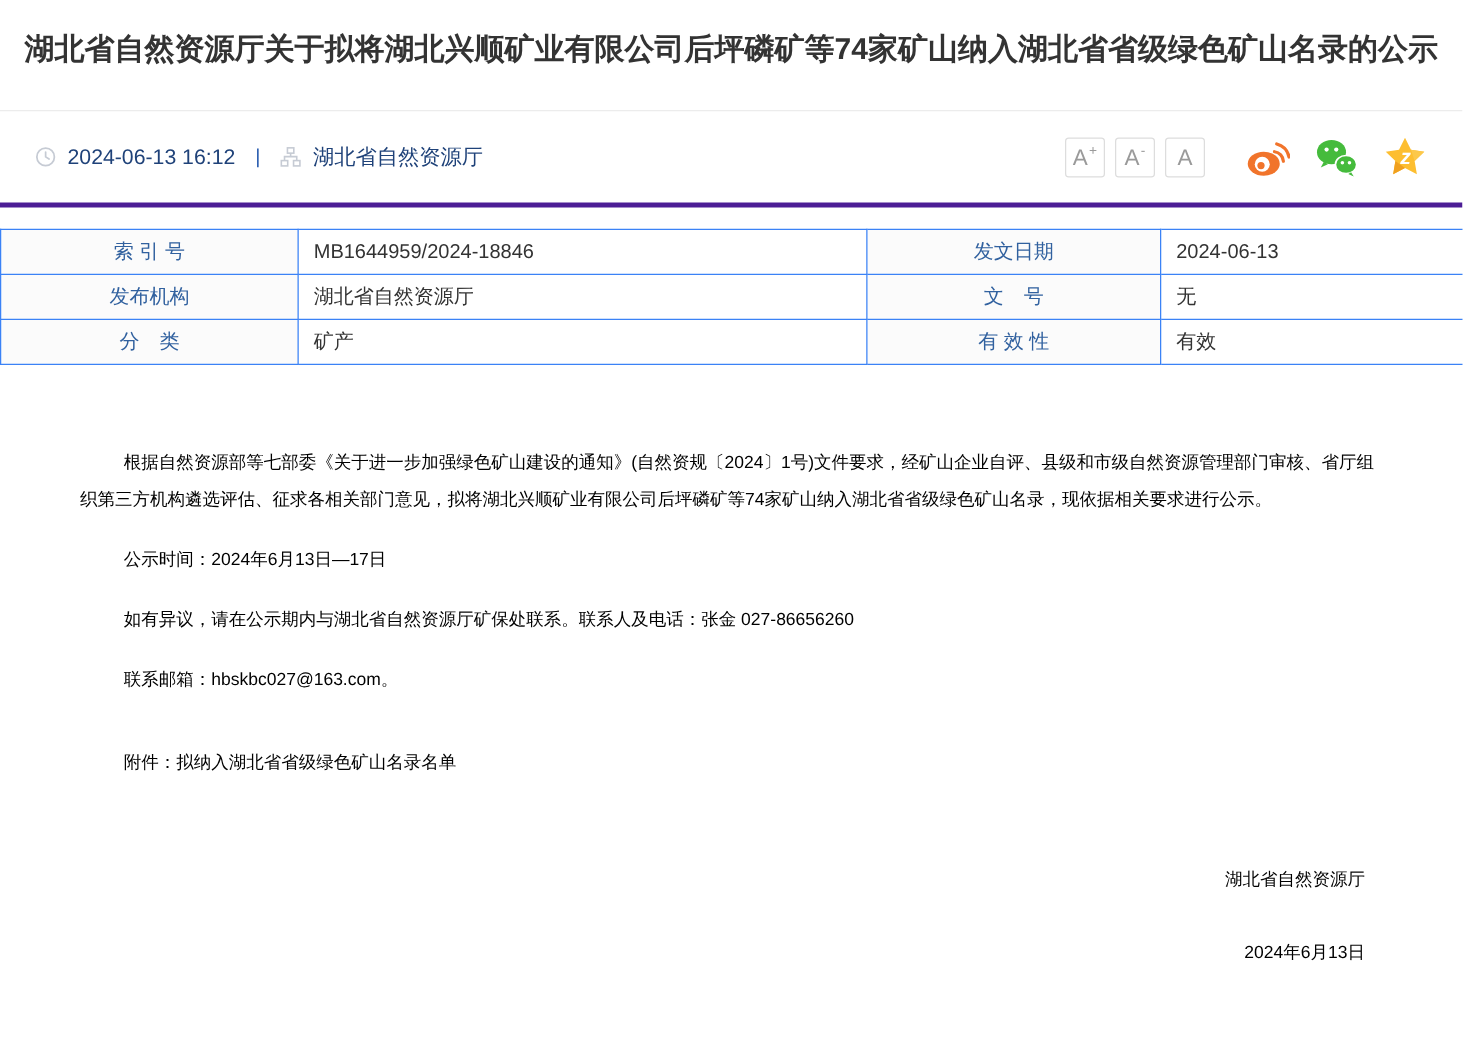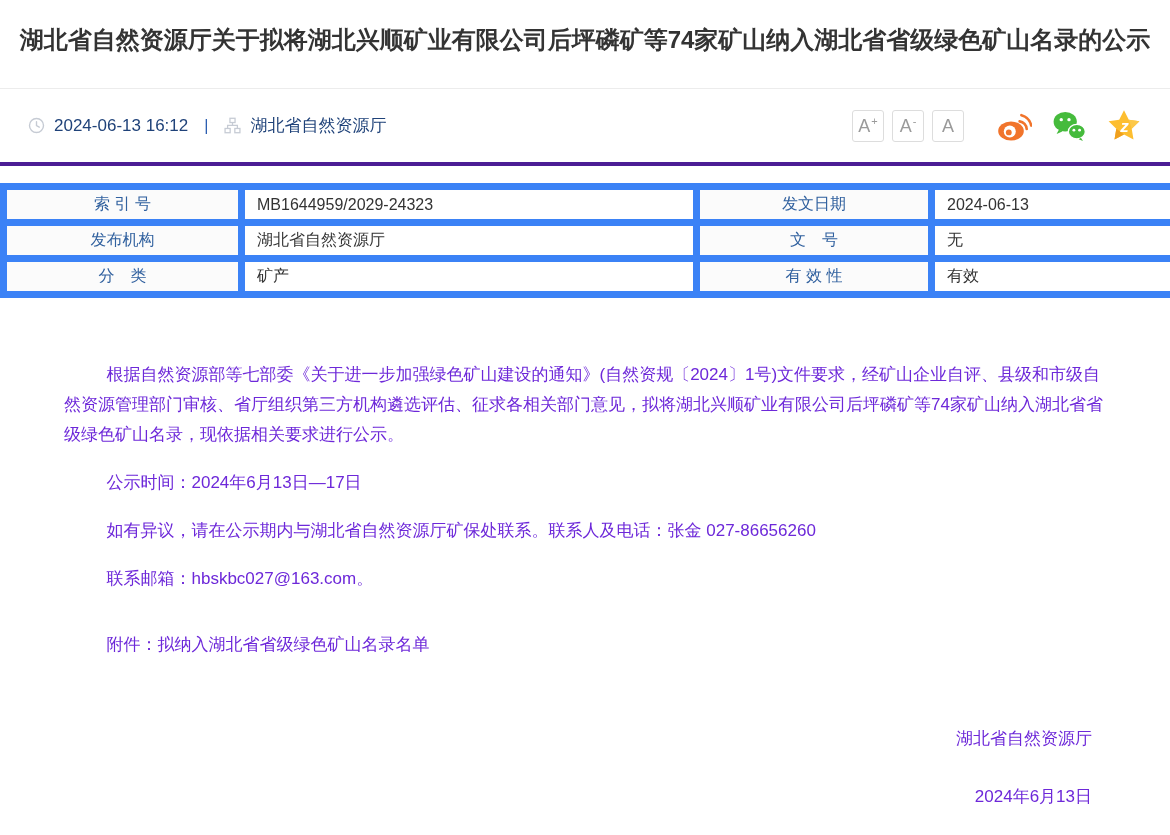"索 引 号" .info-table td { border: 7px solid #3b82f6 -> 1px solid #3b82f6 }
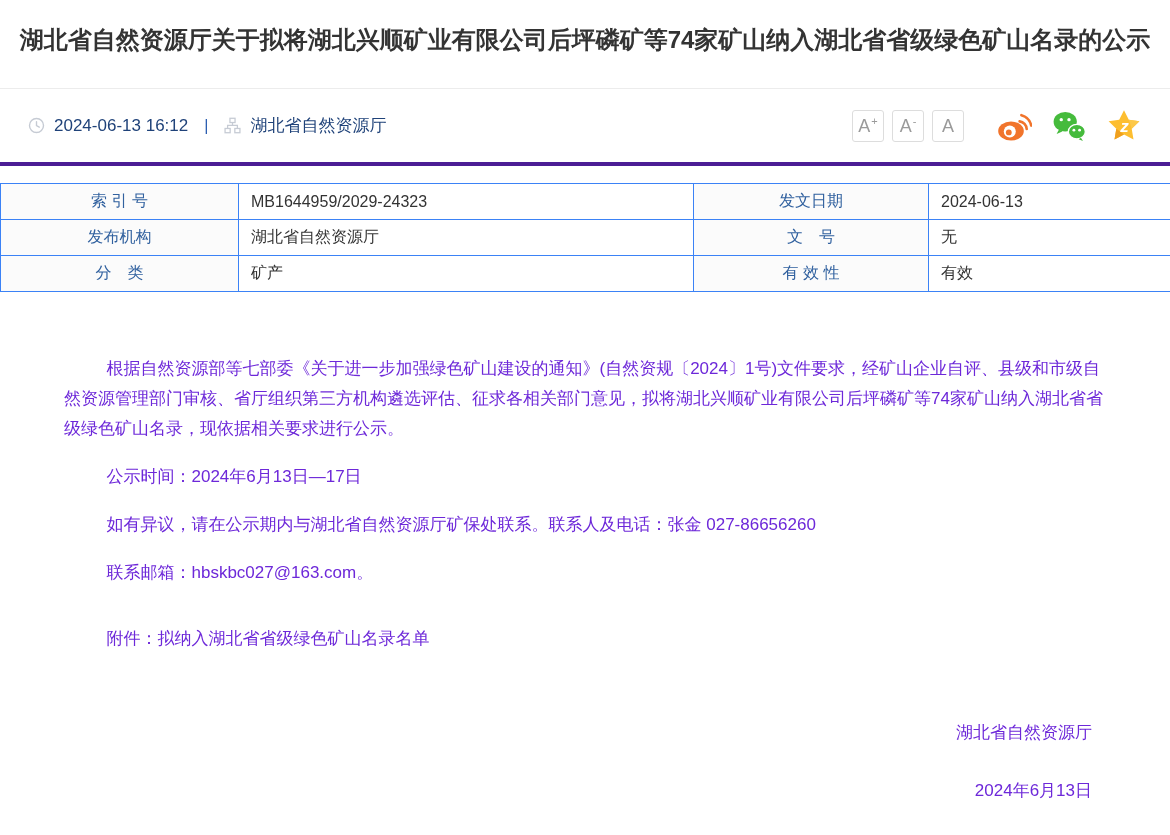"MB1644959/2029-24323" td.val { text: MB1644959/2029-24323 -> MB1644959/2024-18846 }
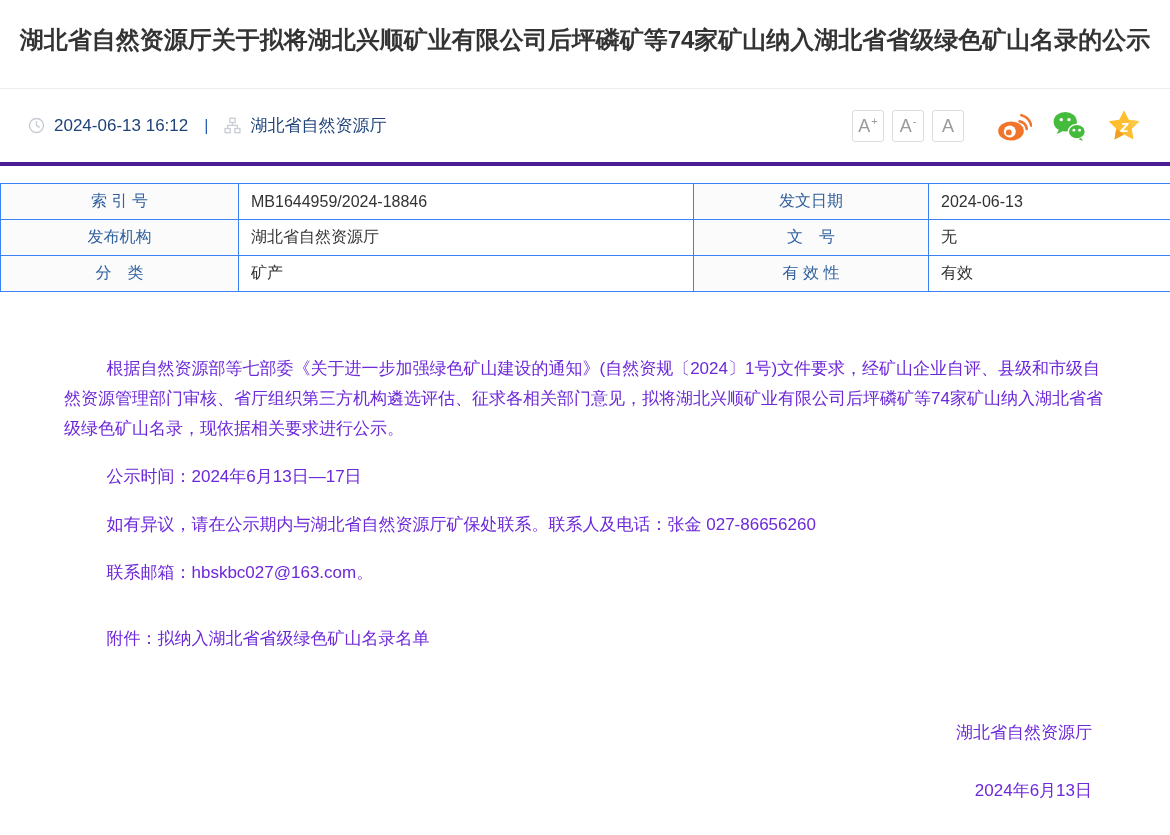"根据自然资源部等七部委《关于进一步加强绿色矿山建设的通知》(自然资规〔2024〕" .article { color: #6d28d9 -> #000000; font-size: 17px -> 14px }
